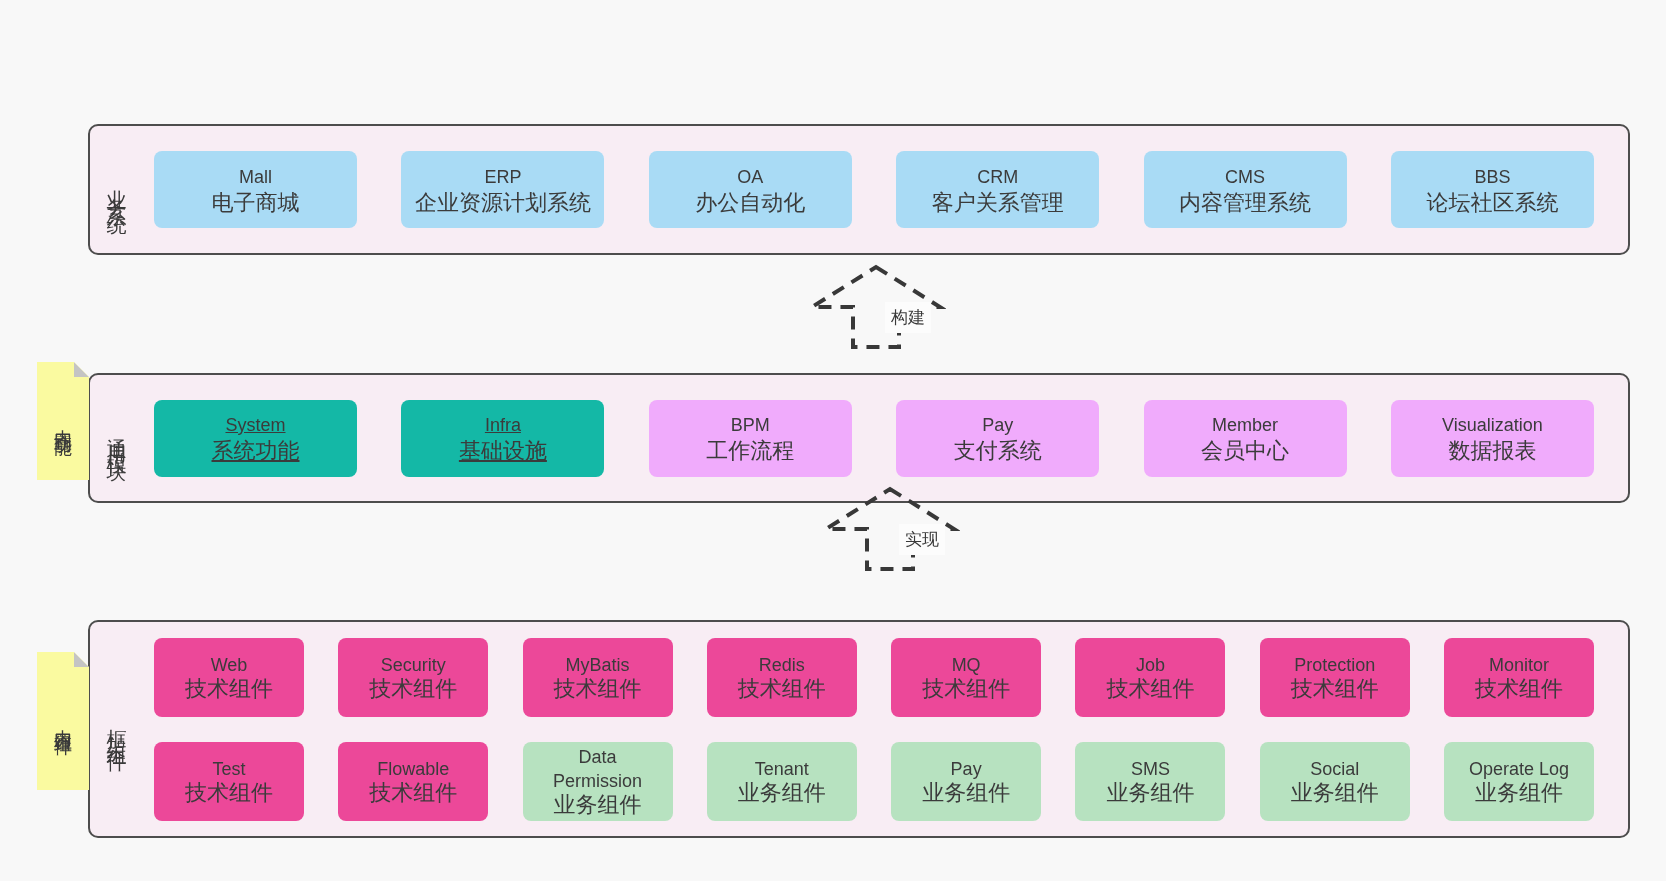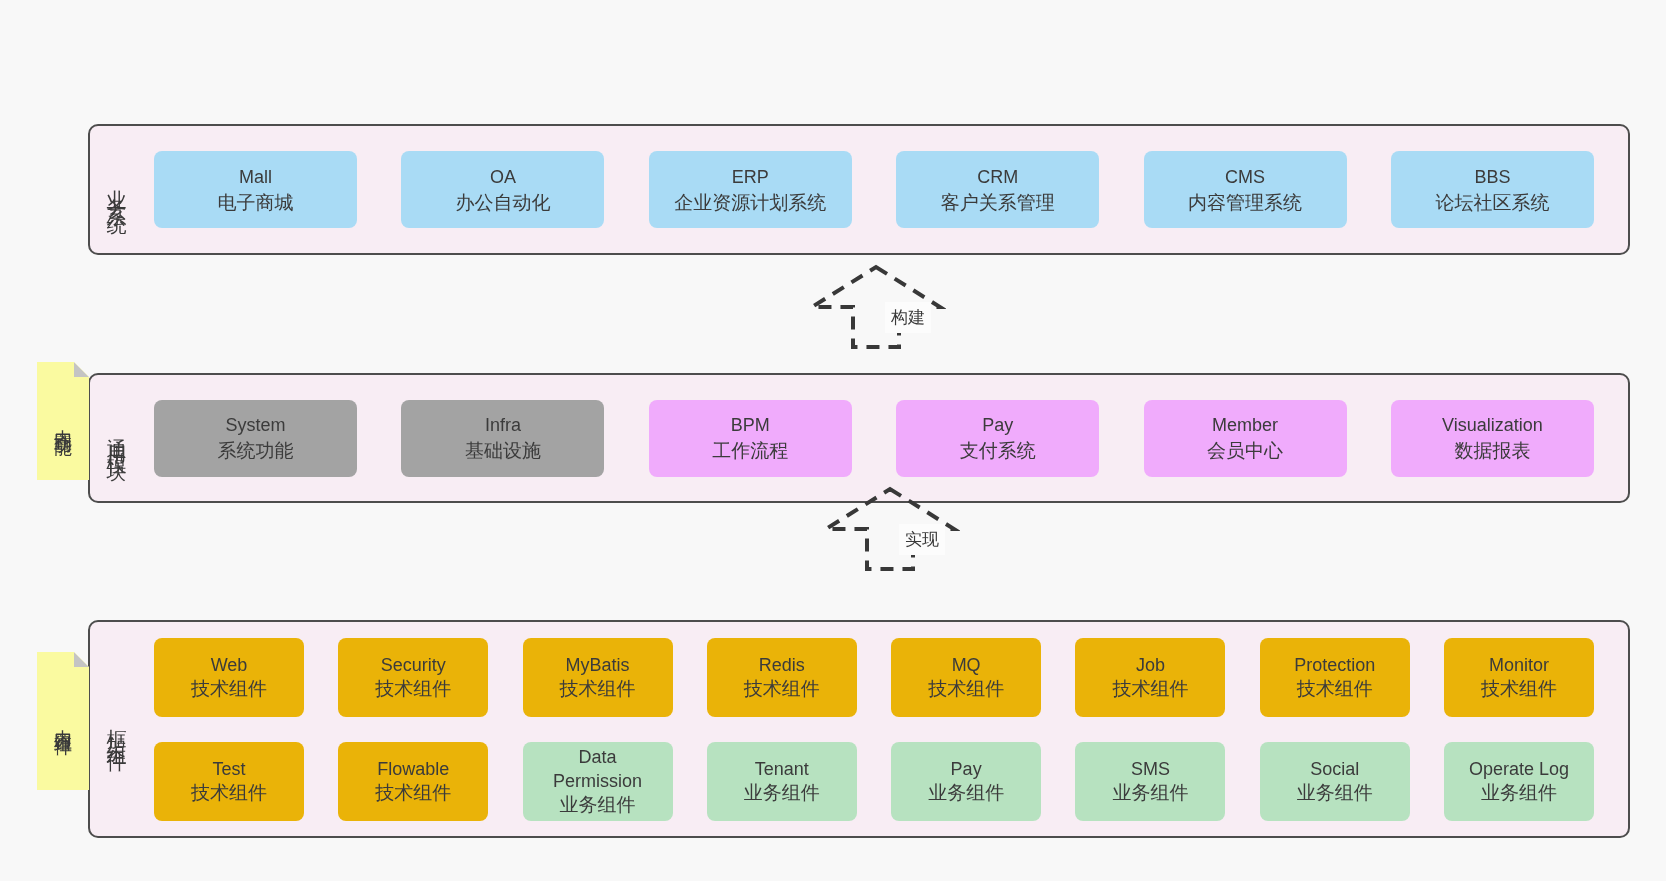"OA" div.box { order: before "ERP" -> after "ERP" }
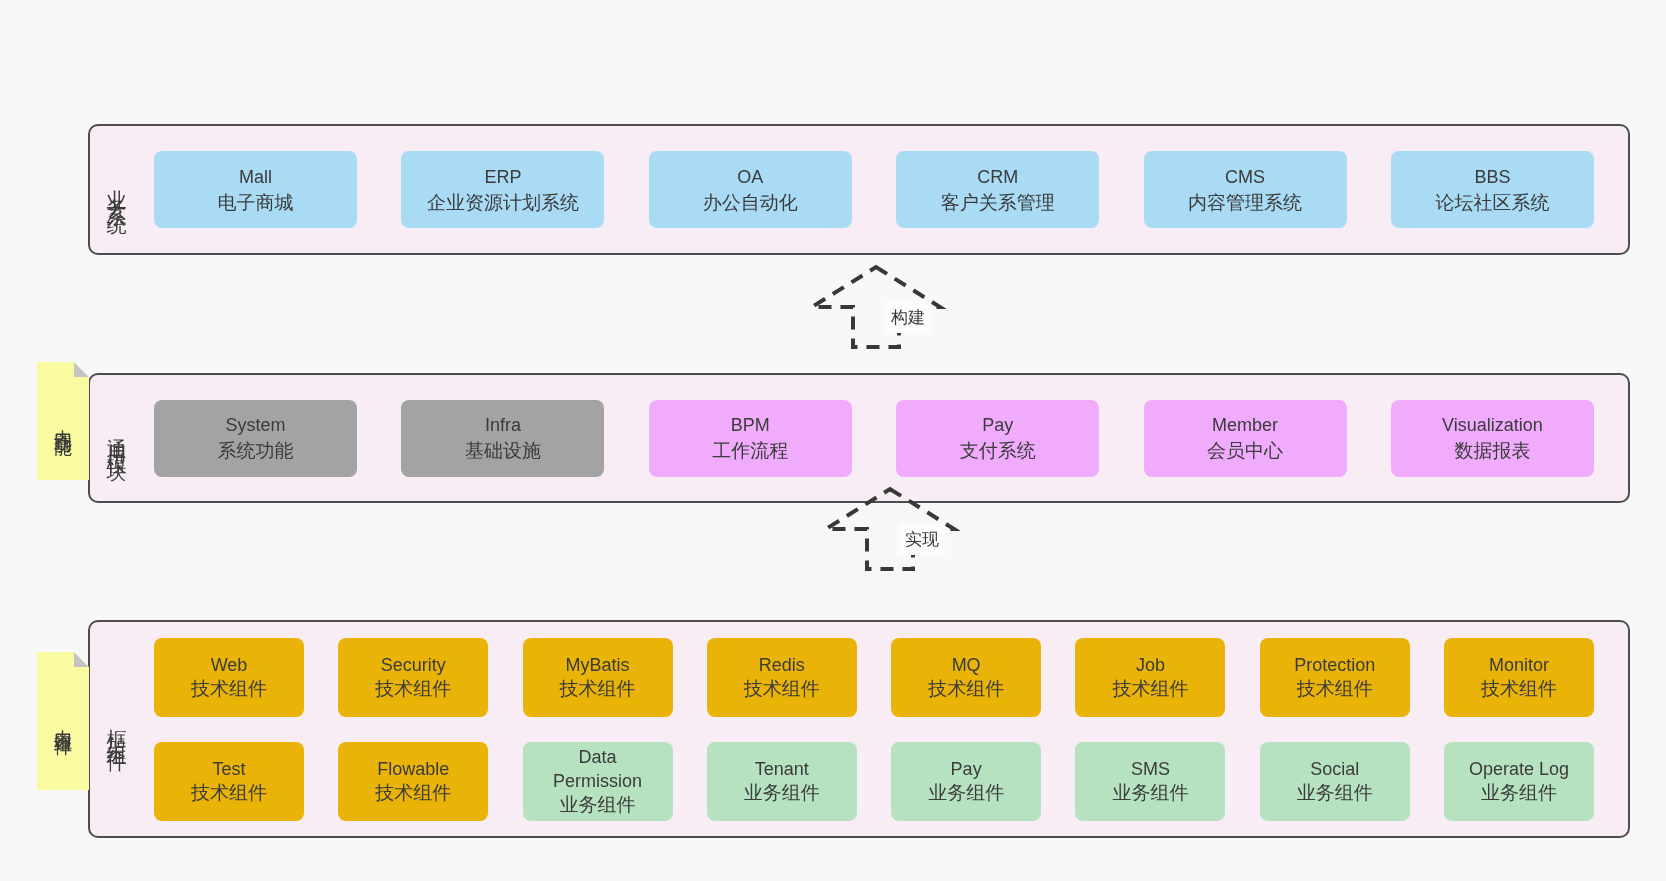"电子商城" .box .box-desc { font-size: 19px -> 22px }
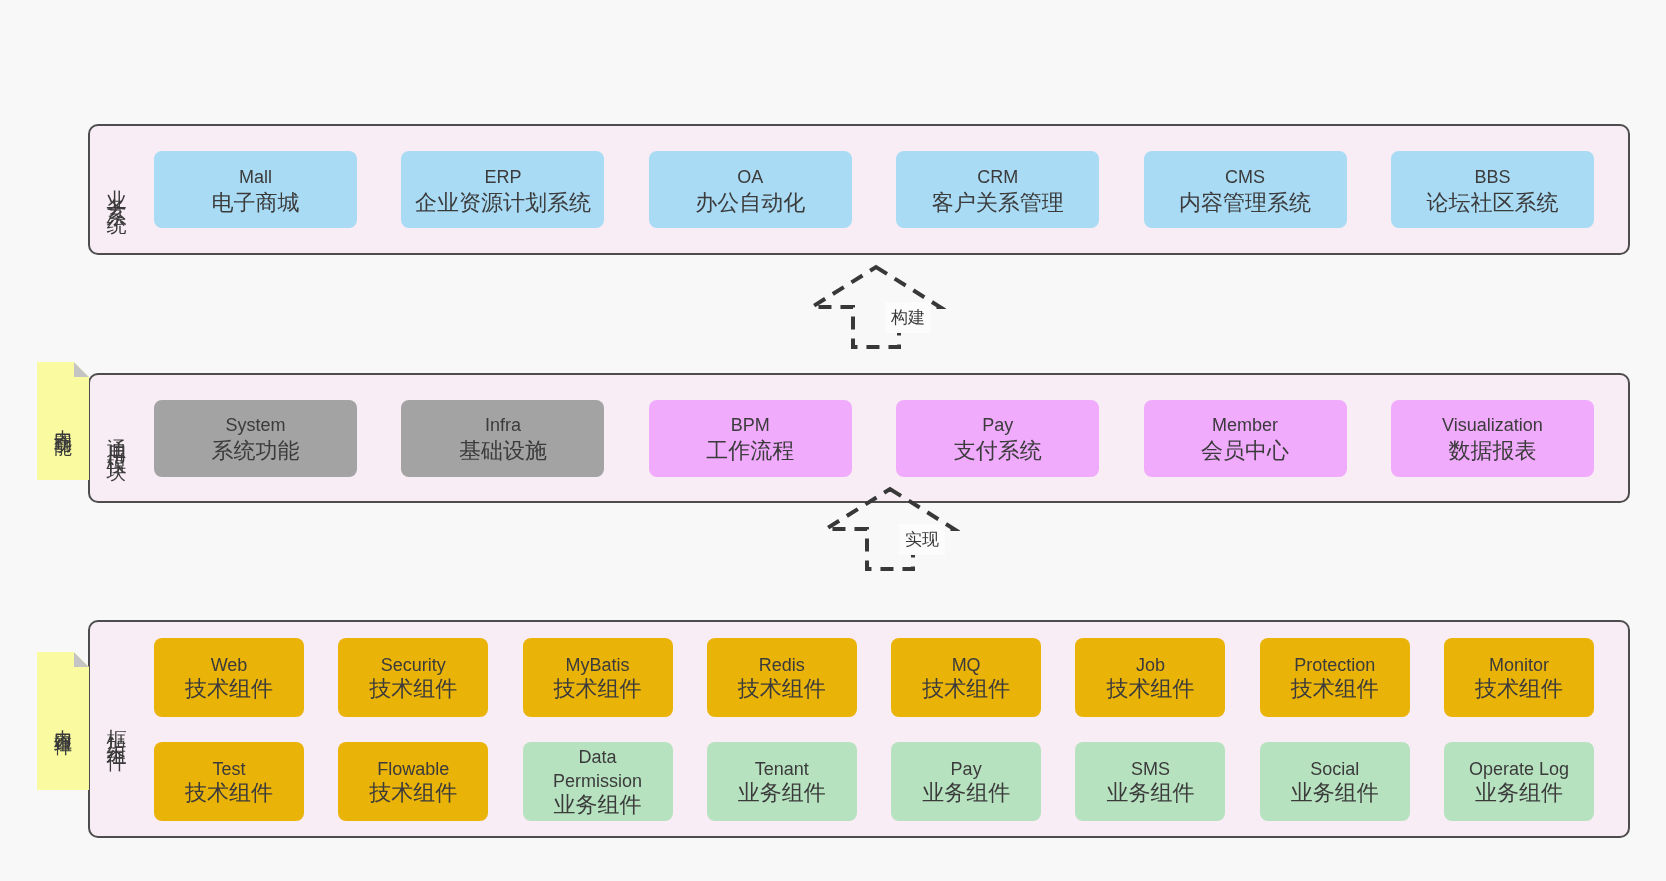"System" .red { background: #a3a3a3 -> #14b8a6; text-decoration: none -> underline }
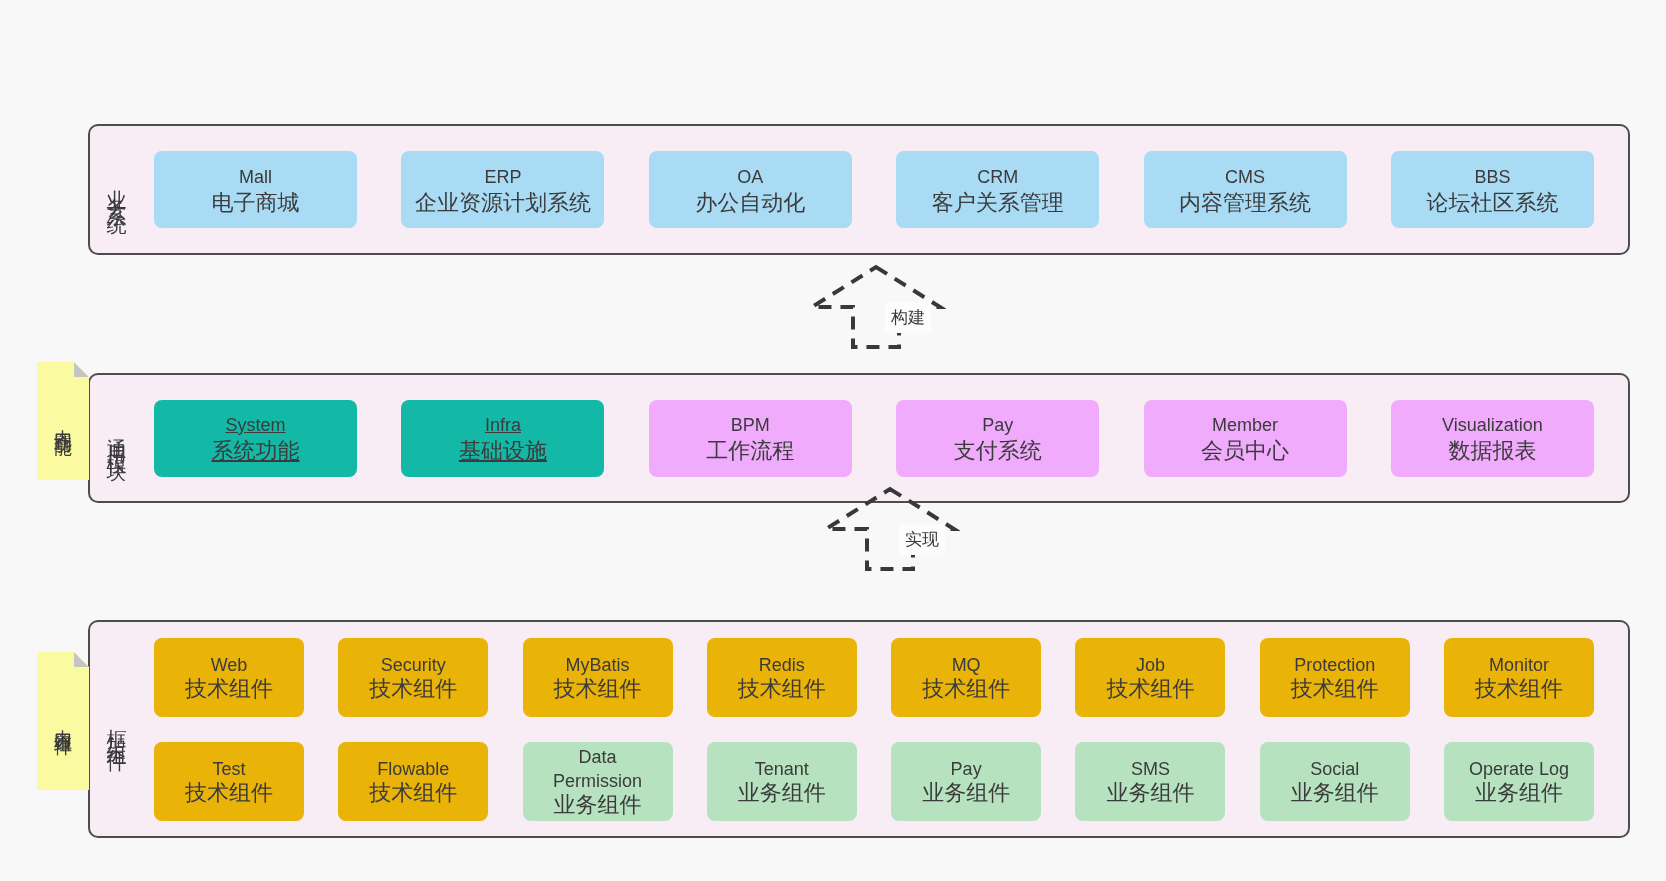"Web" .green { background: #eab308 -> #ec4899 }
